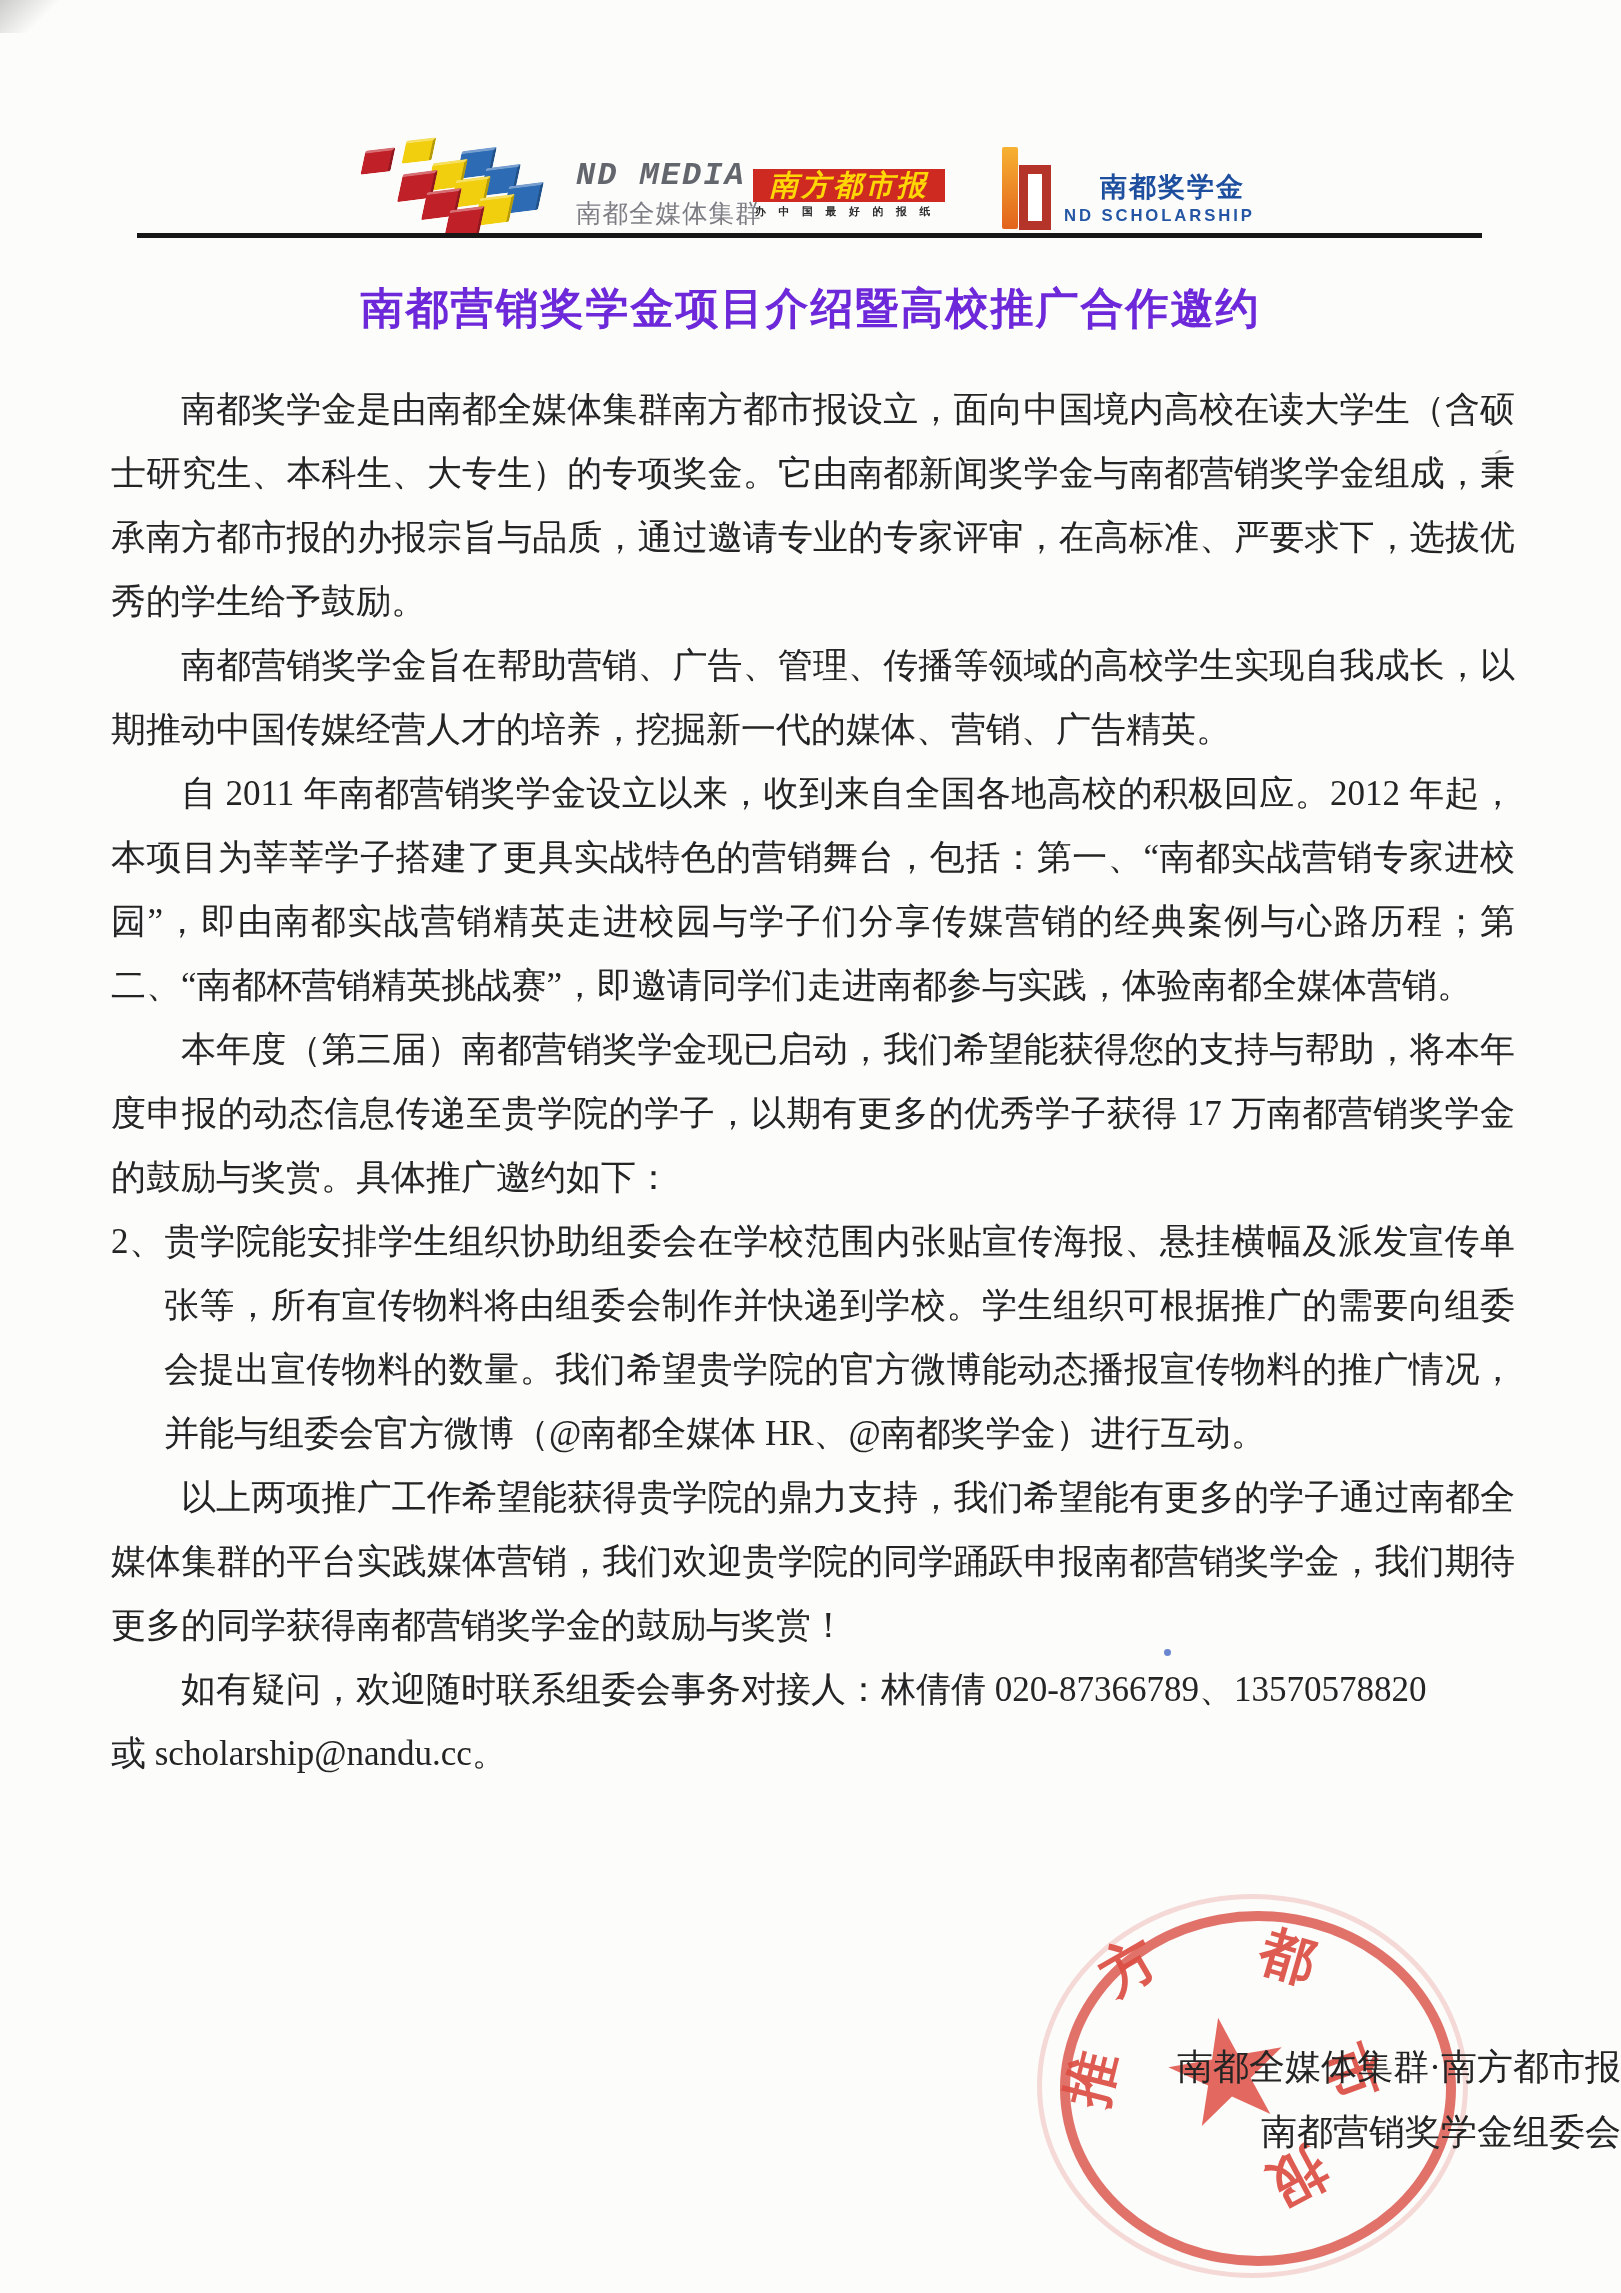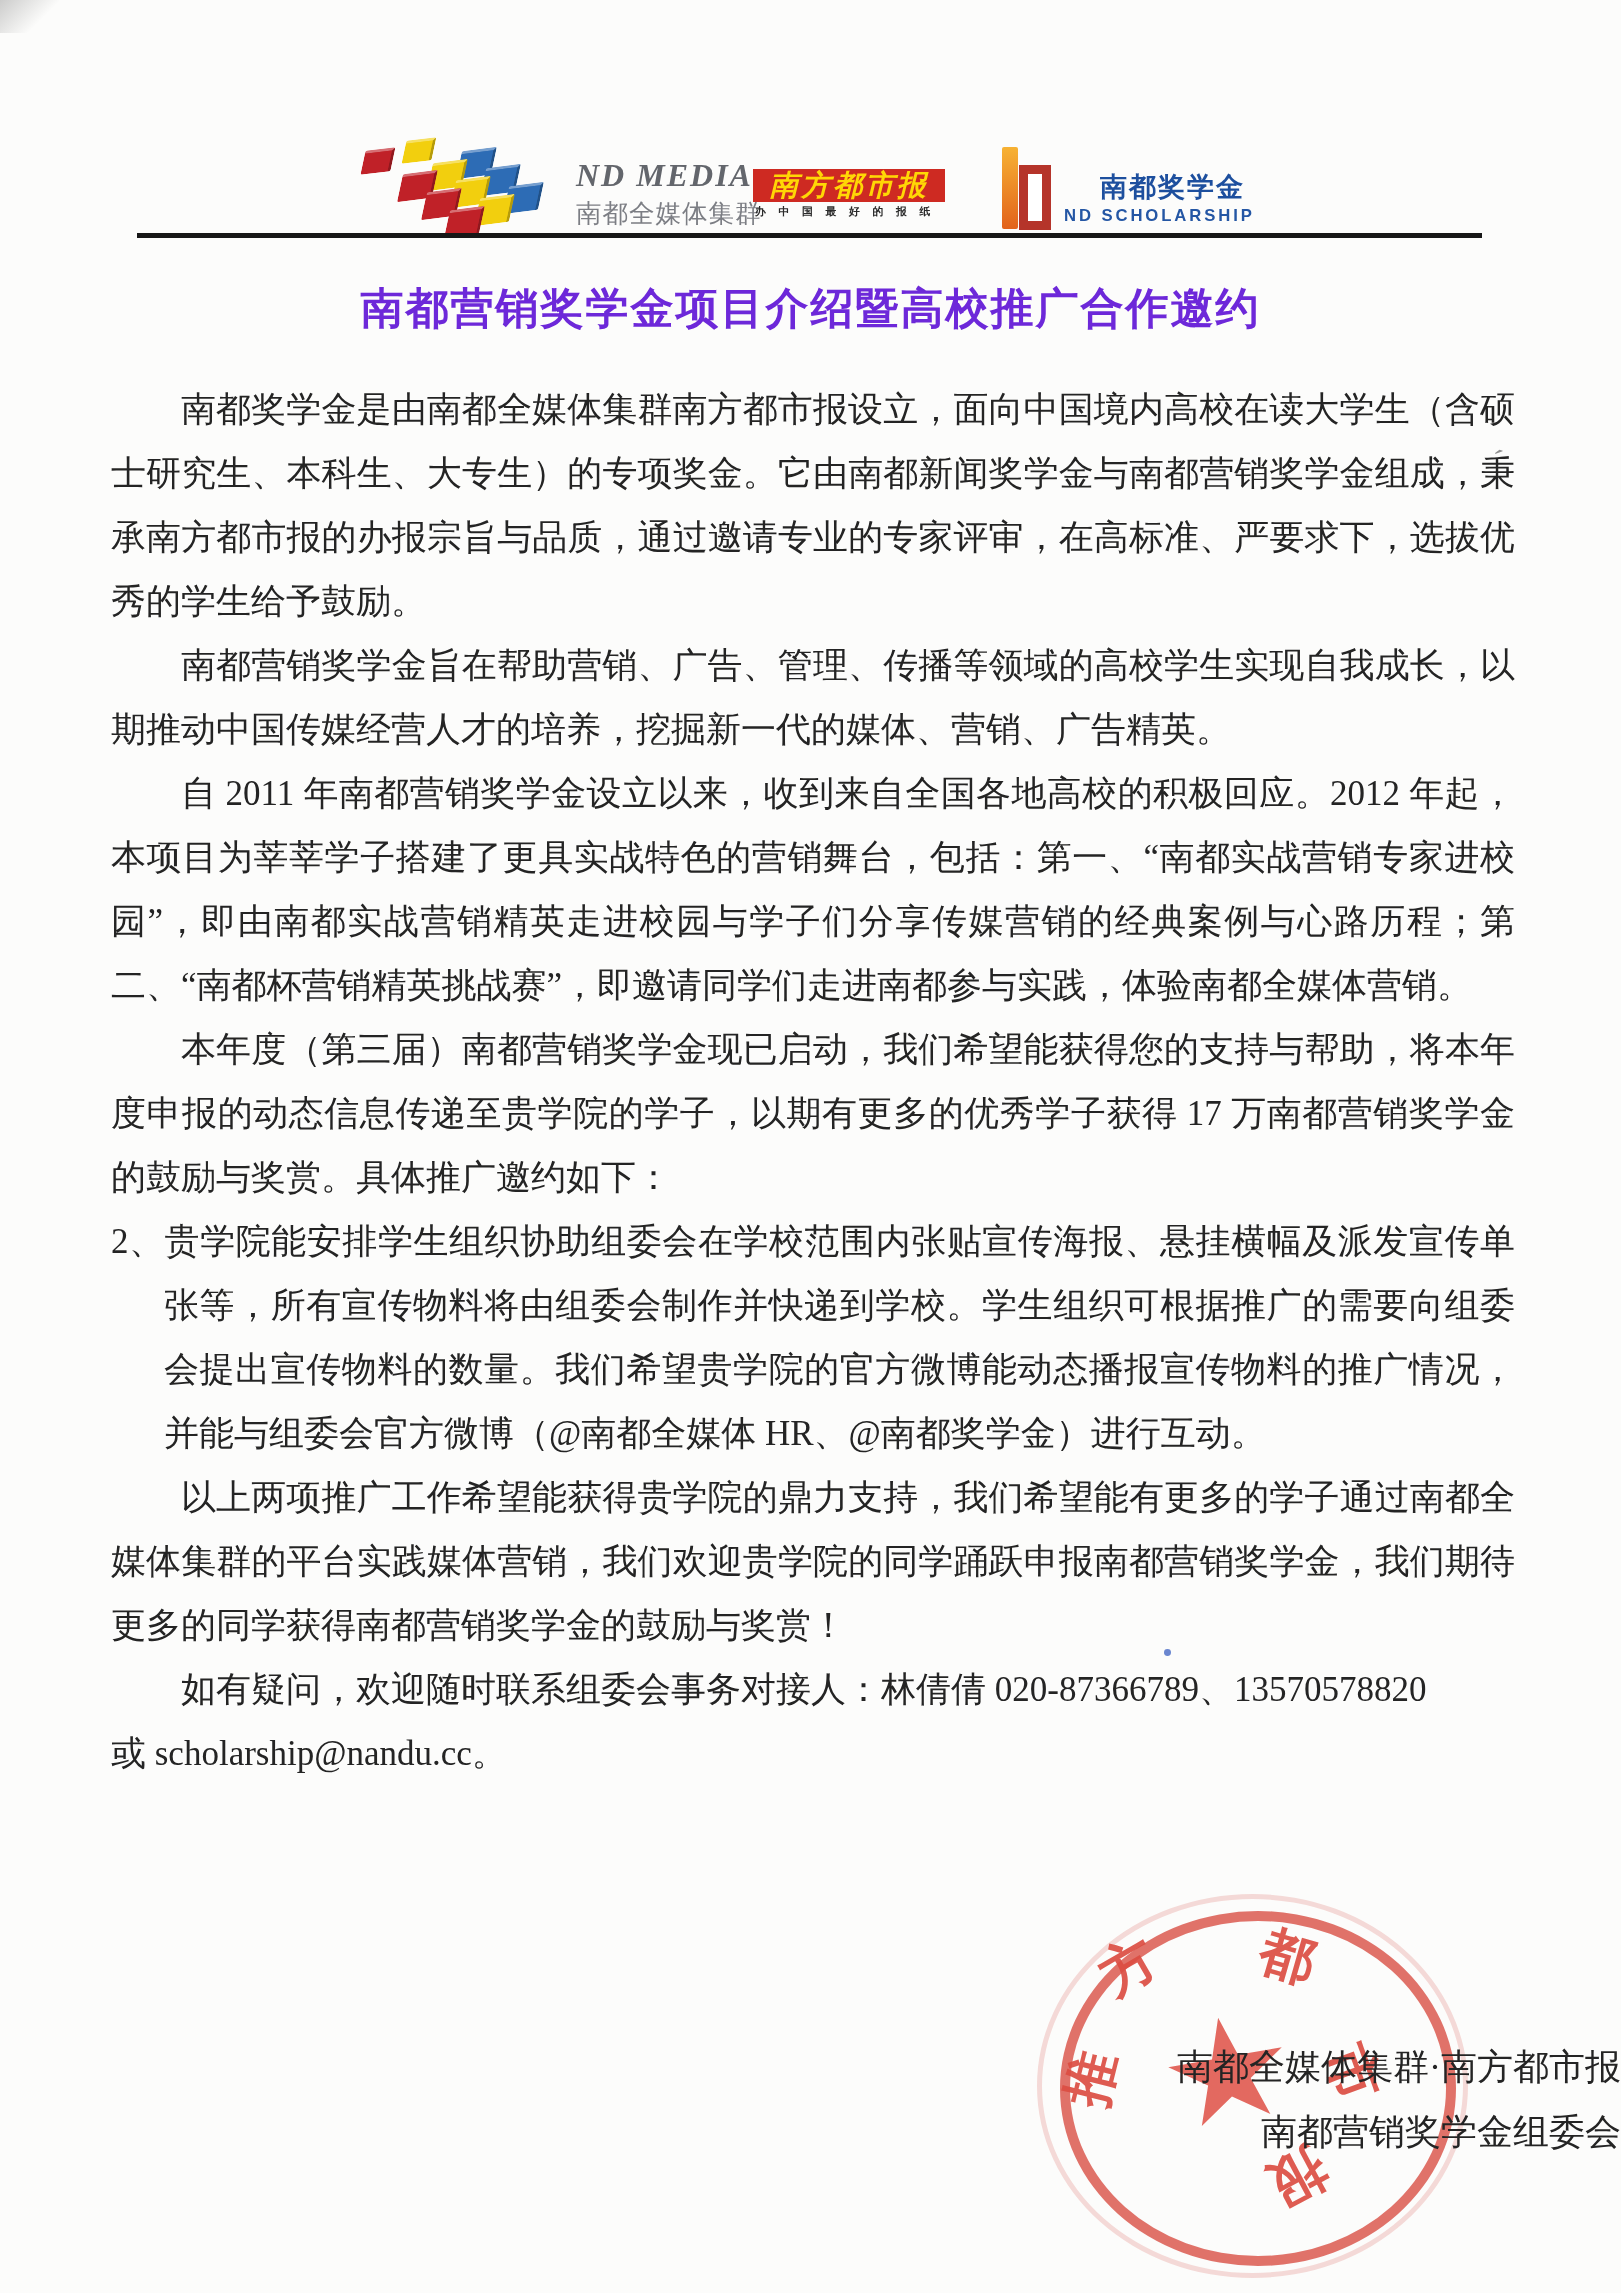"ND MEDIA" .ndmedia-en { font-family: Liberation Serif, serif -> Liberation Mono, monospace }
